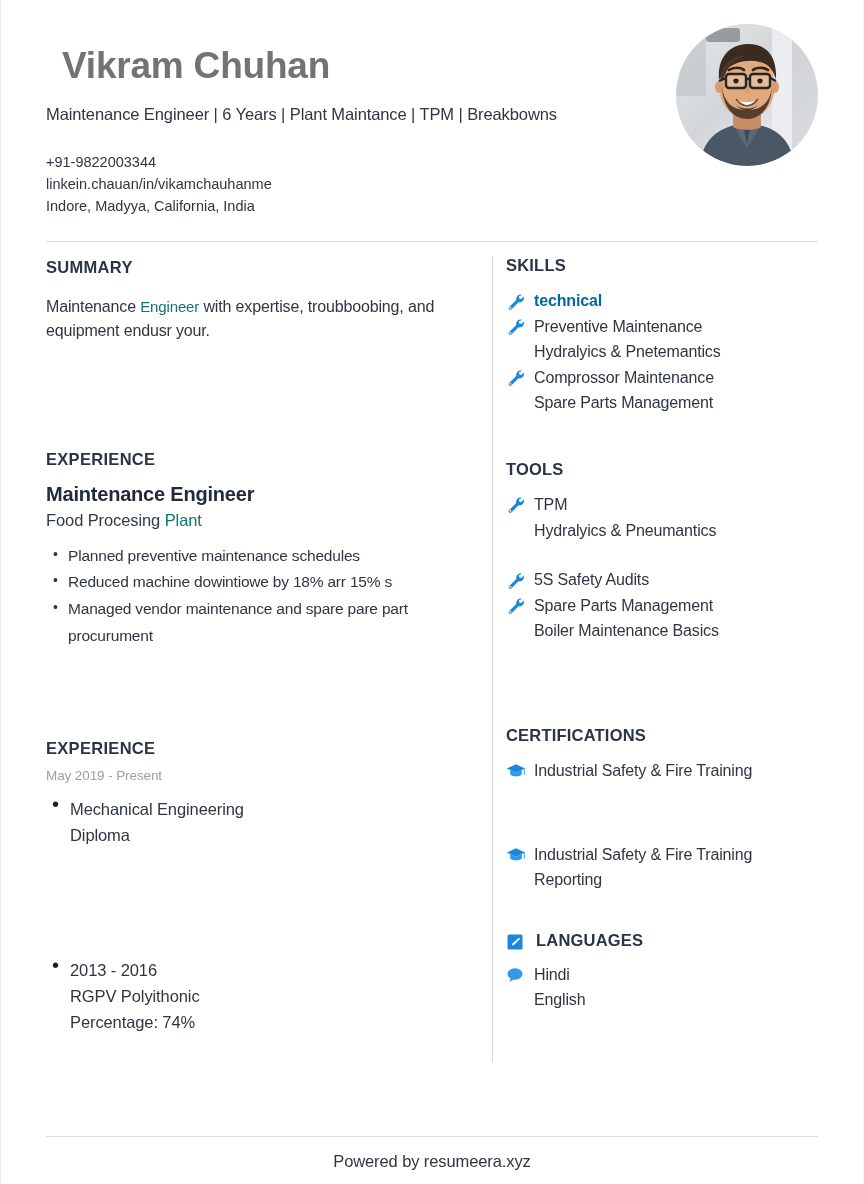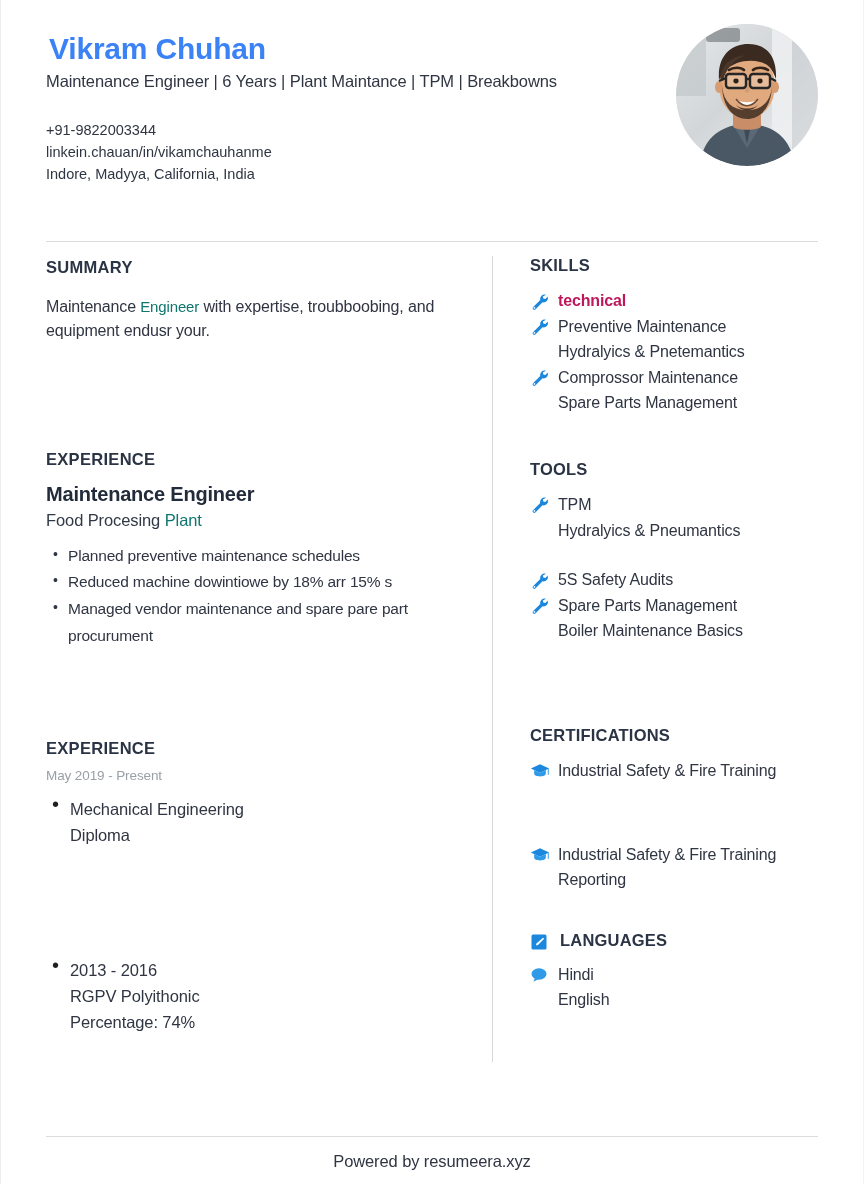"Vikram Chuhan" .name { color: #3b82f6 -> #737373; font-size: 30px -> 37px; margin: 3px -> 16px }
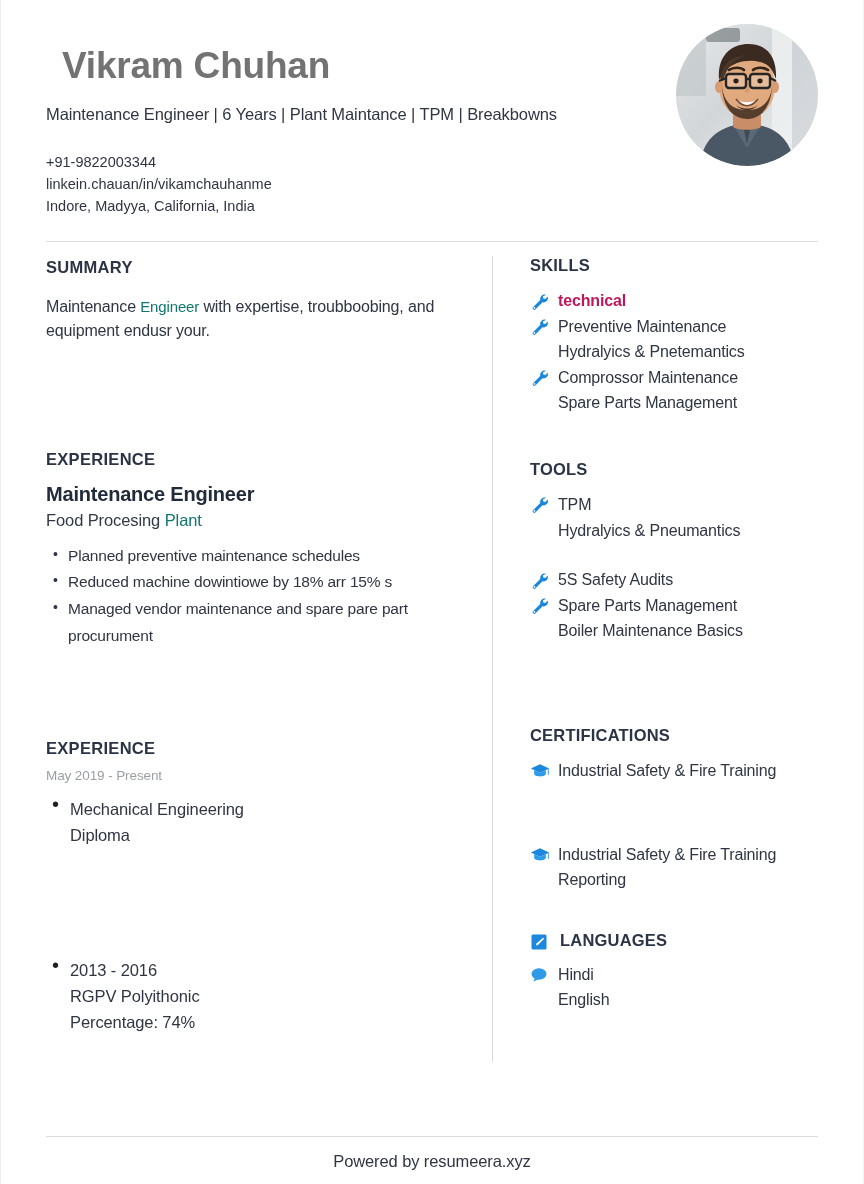"SKILLS" .col-right { left: 530px -> 506px }
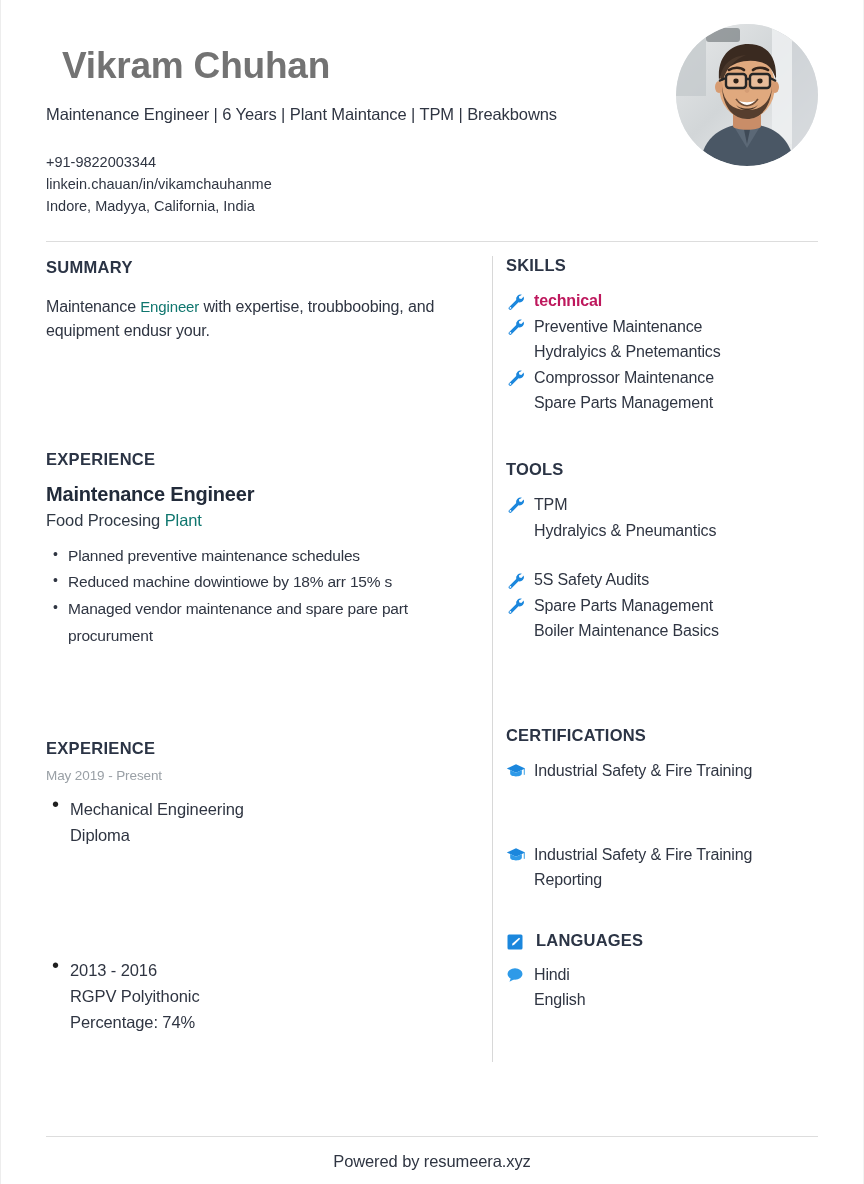"technical" .r-txt.bold { color: #be185d -> #0369a1 }
